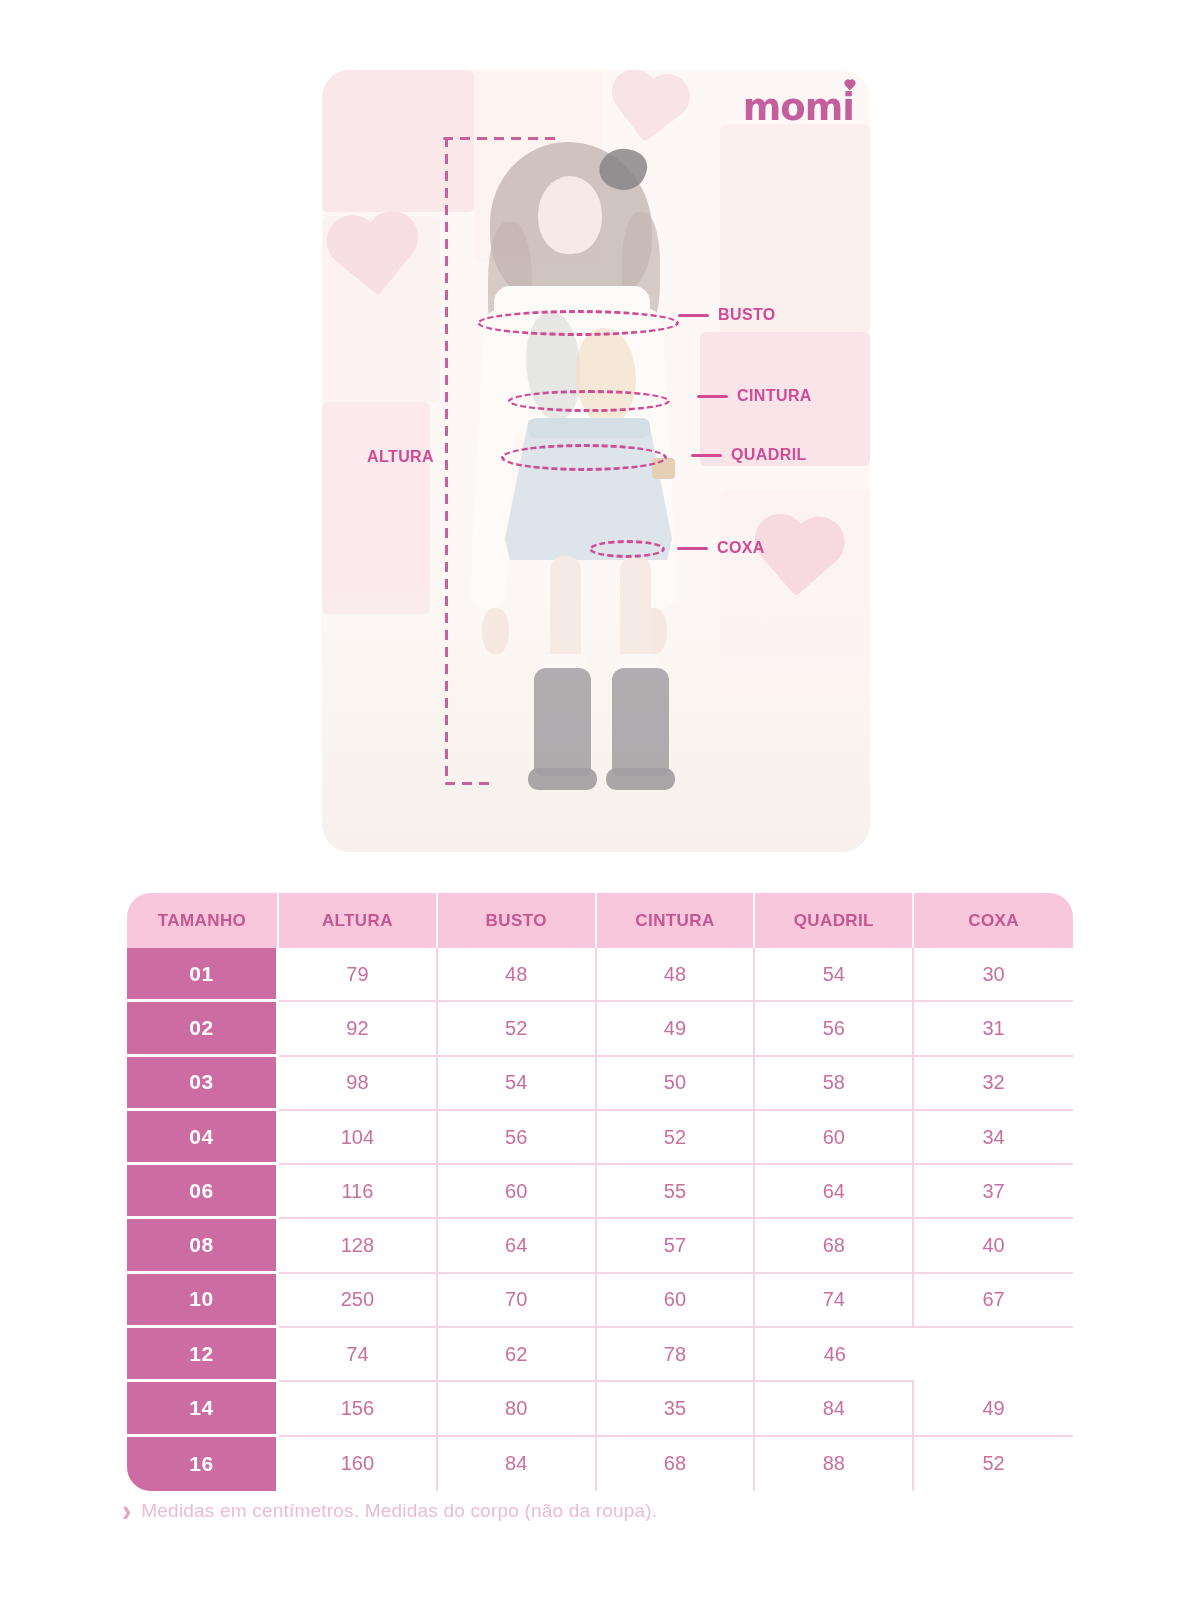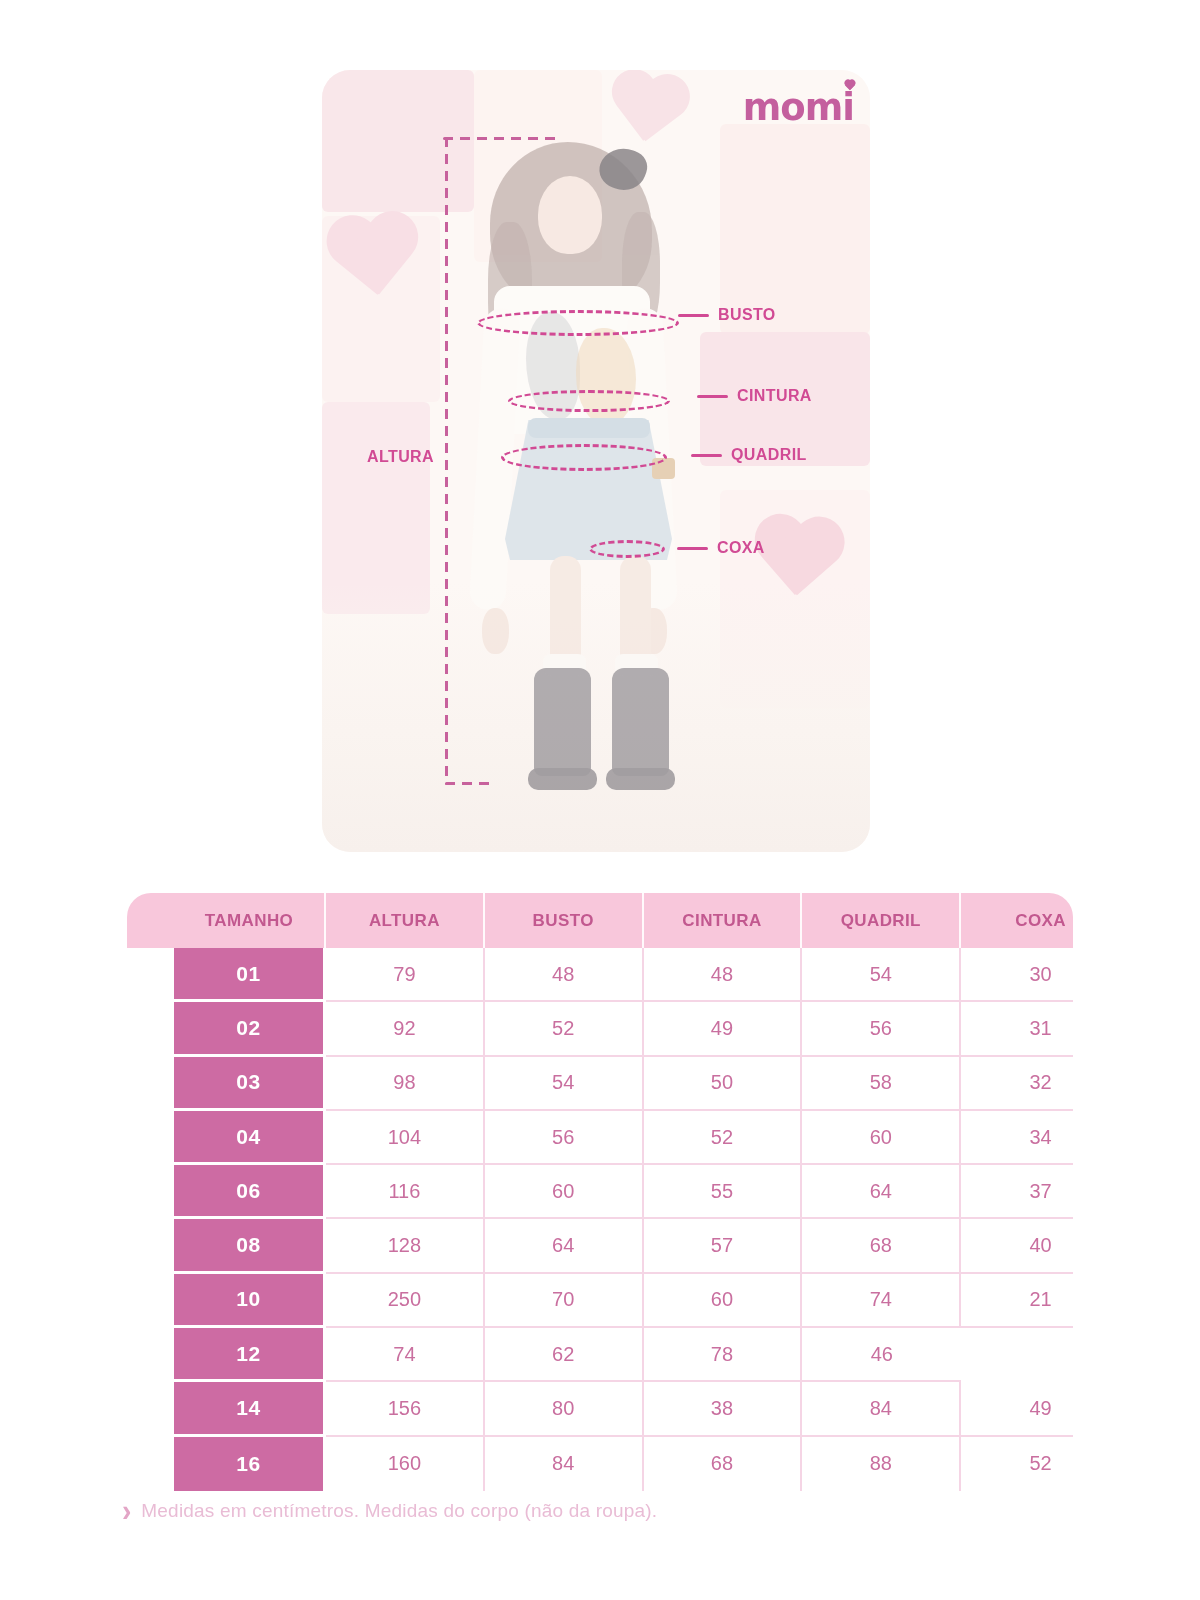"TAMANHO" .trow { padding-left: 47px -> none }
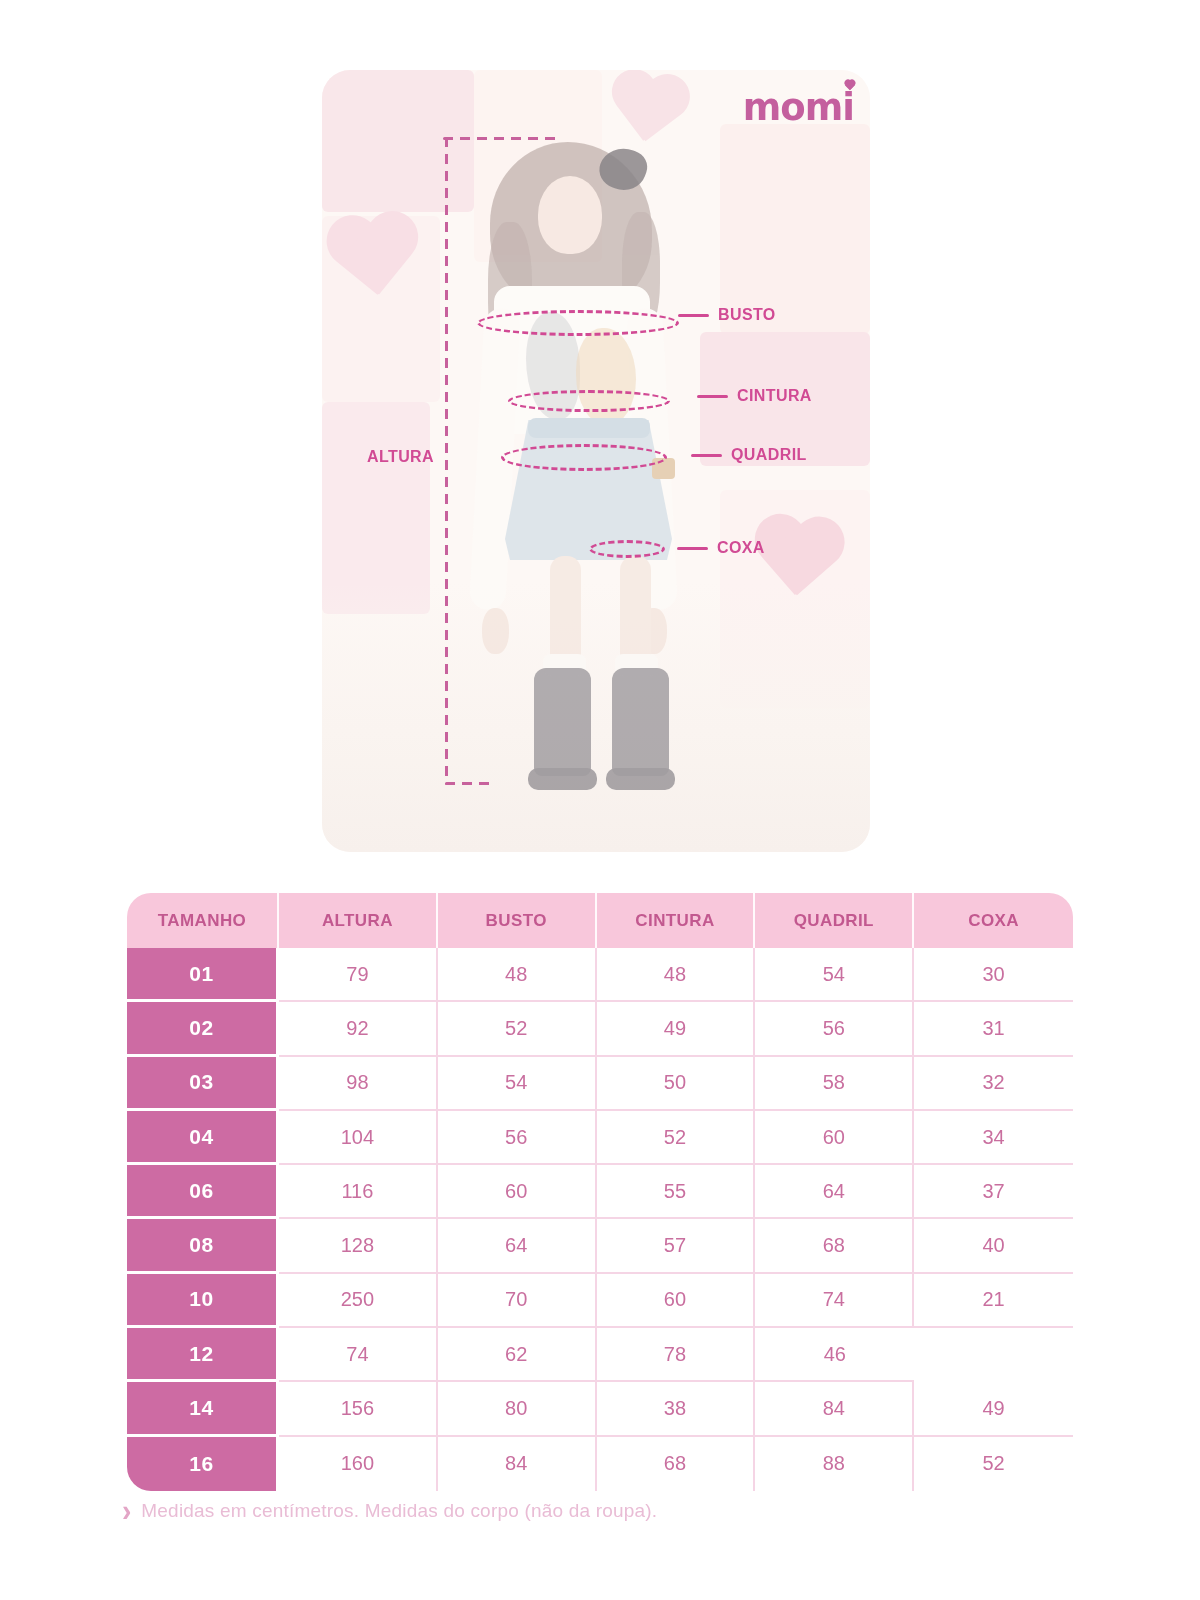"21" div.cell { text: 21 -> 67 }
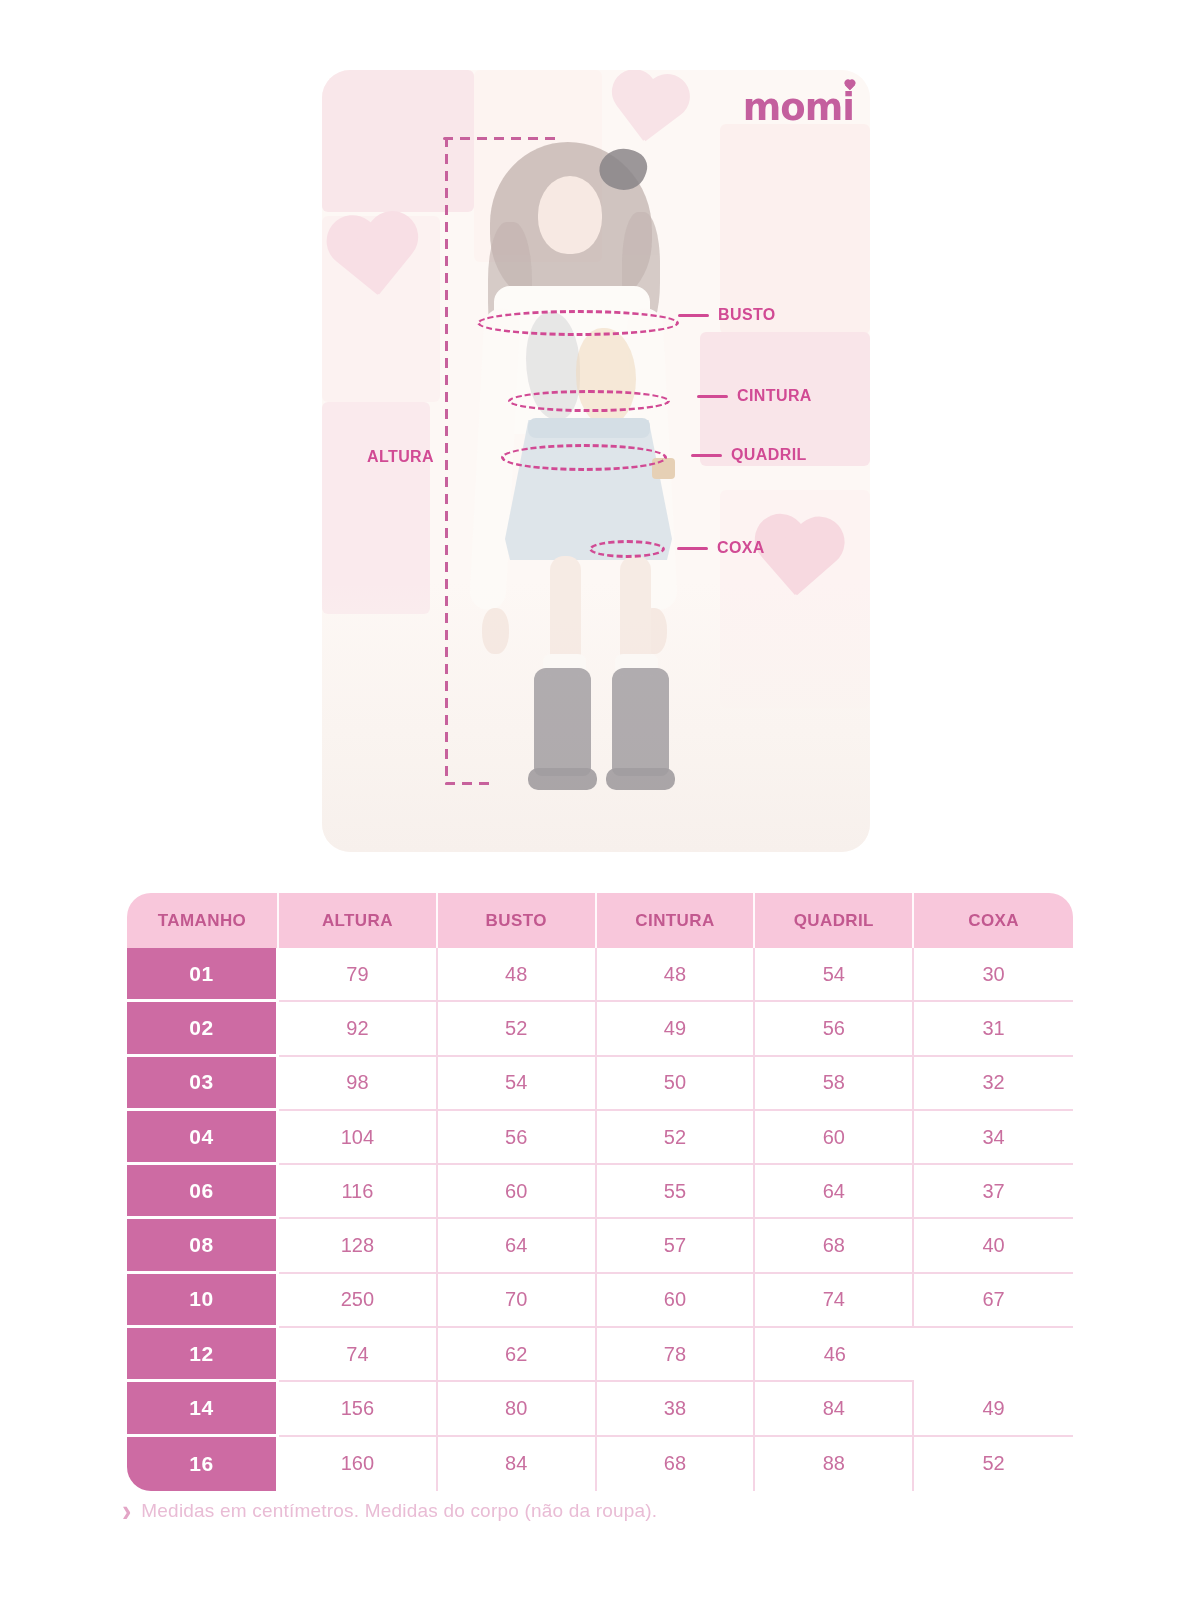"38" div.cell { text: 38 -> 35 }
